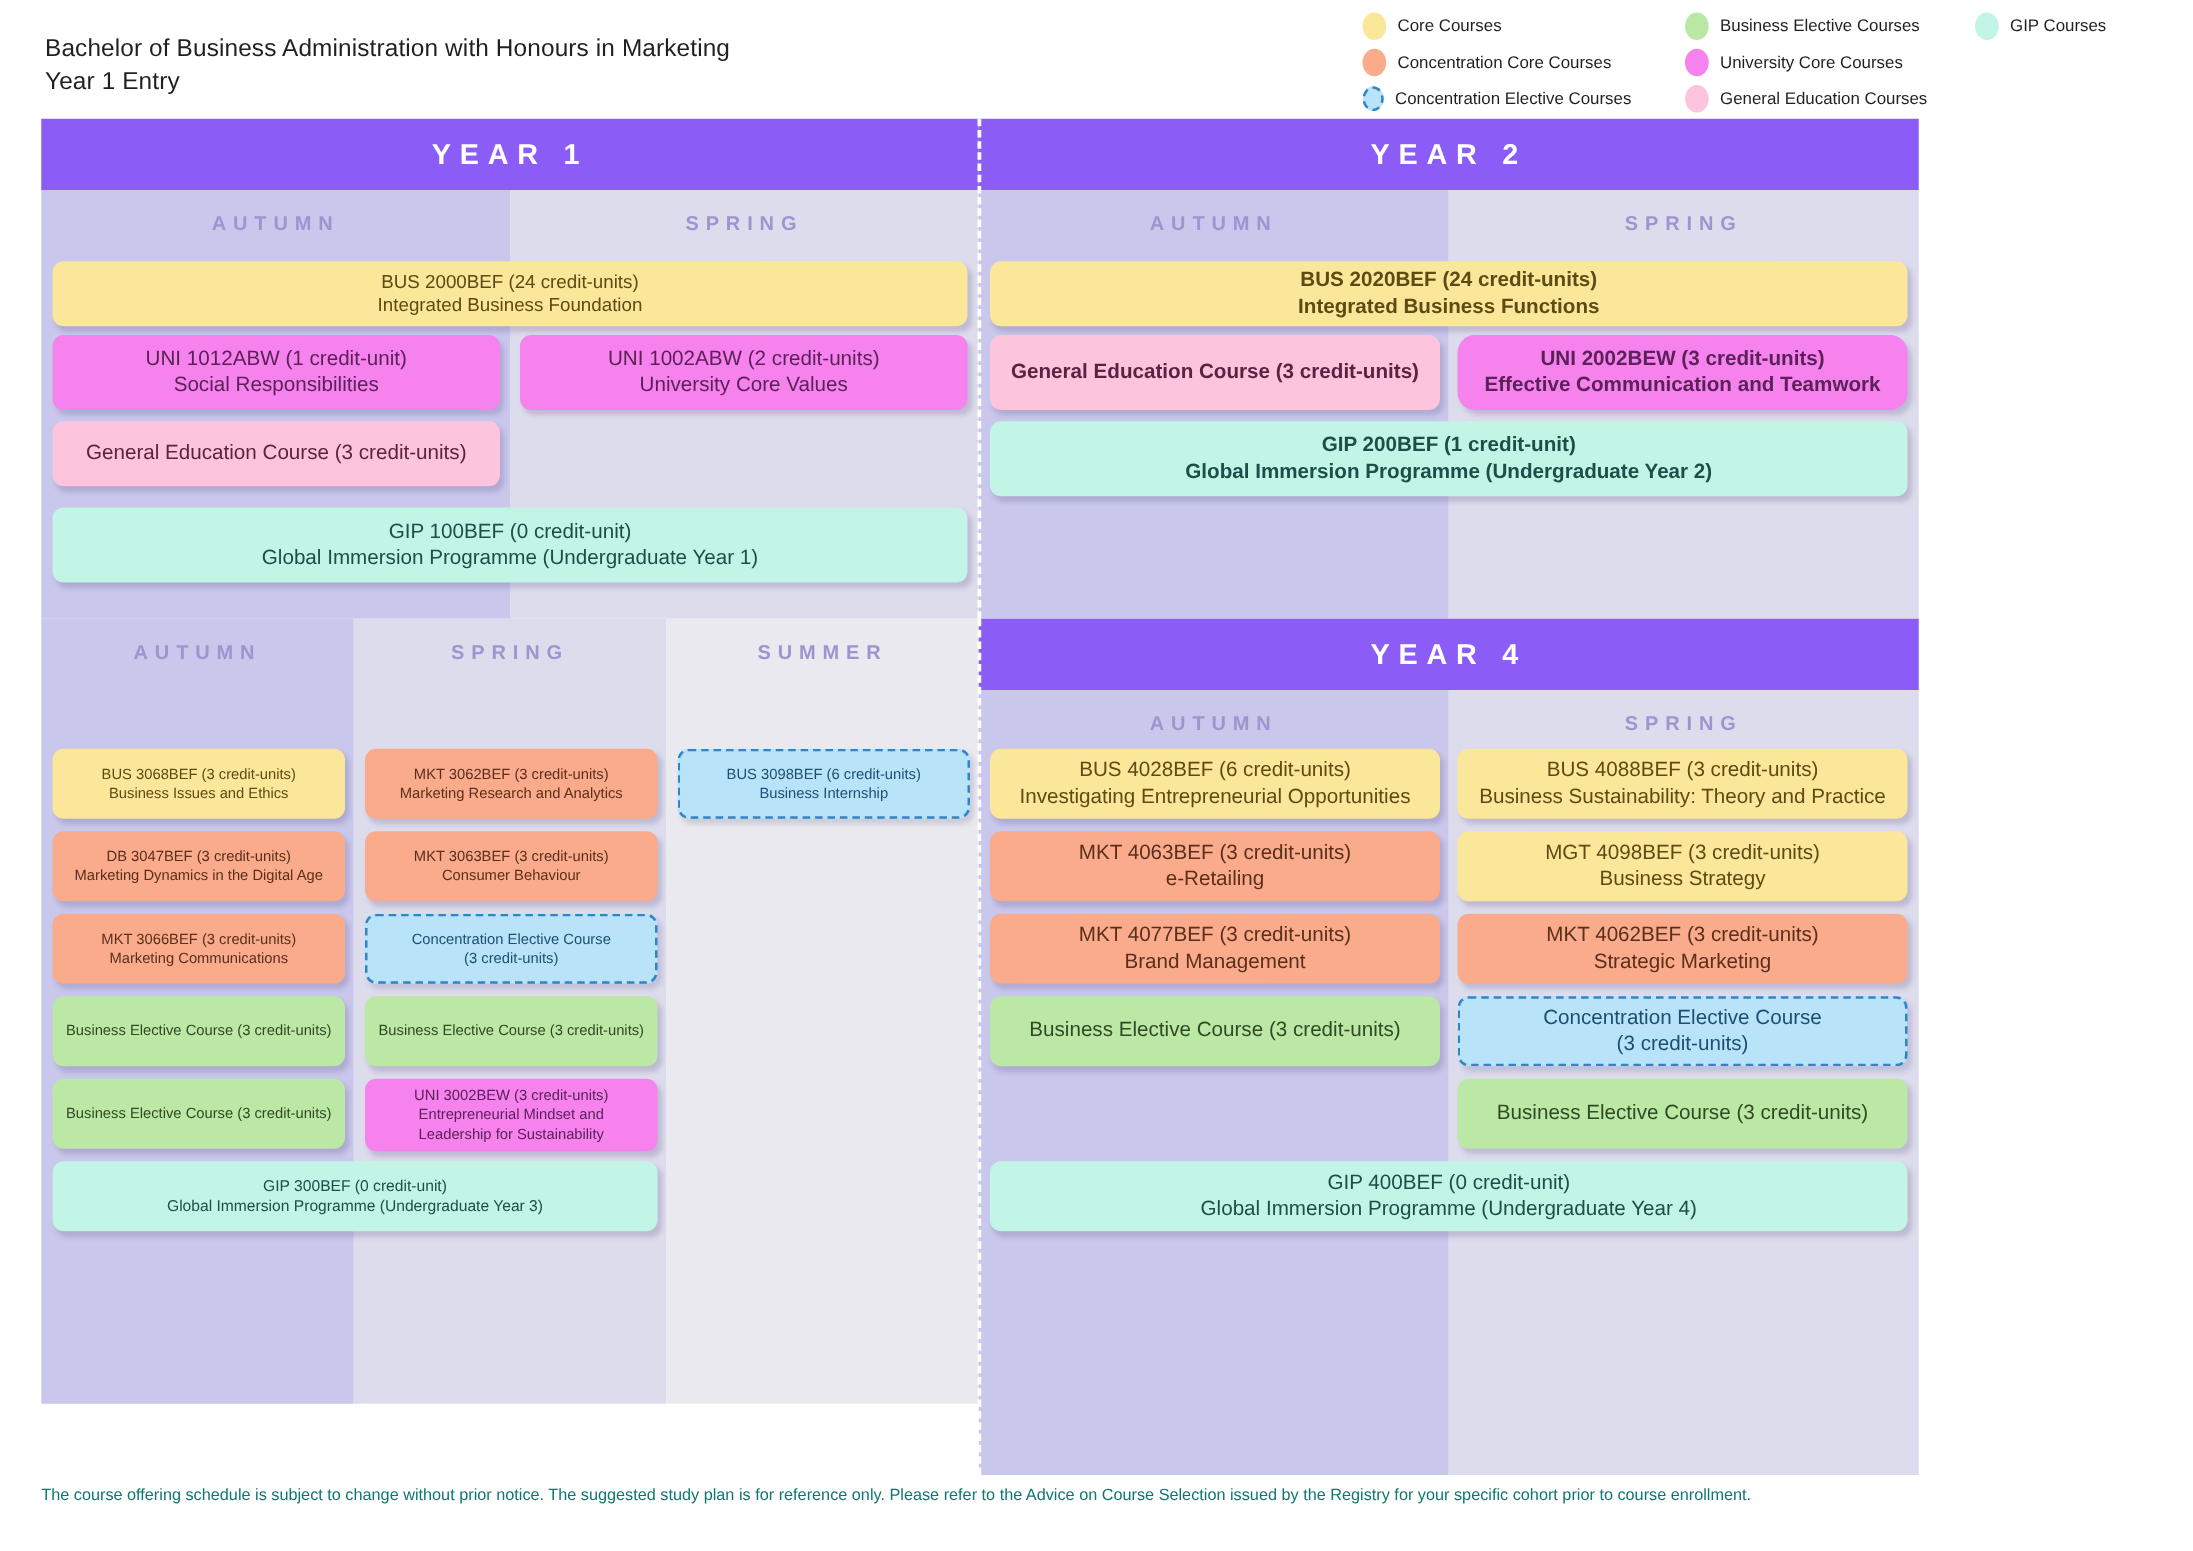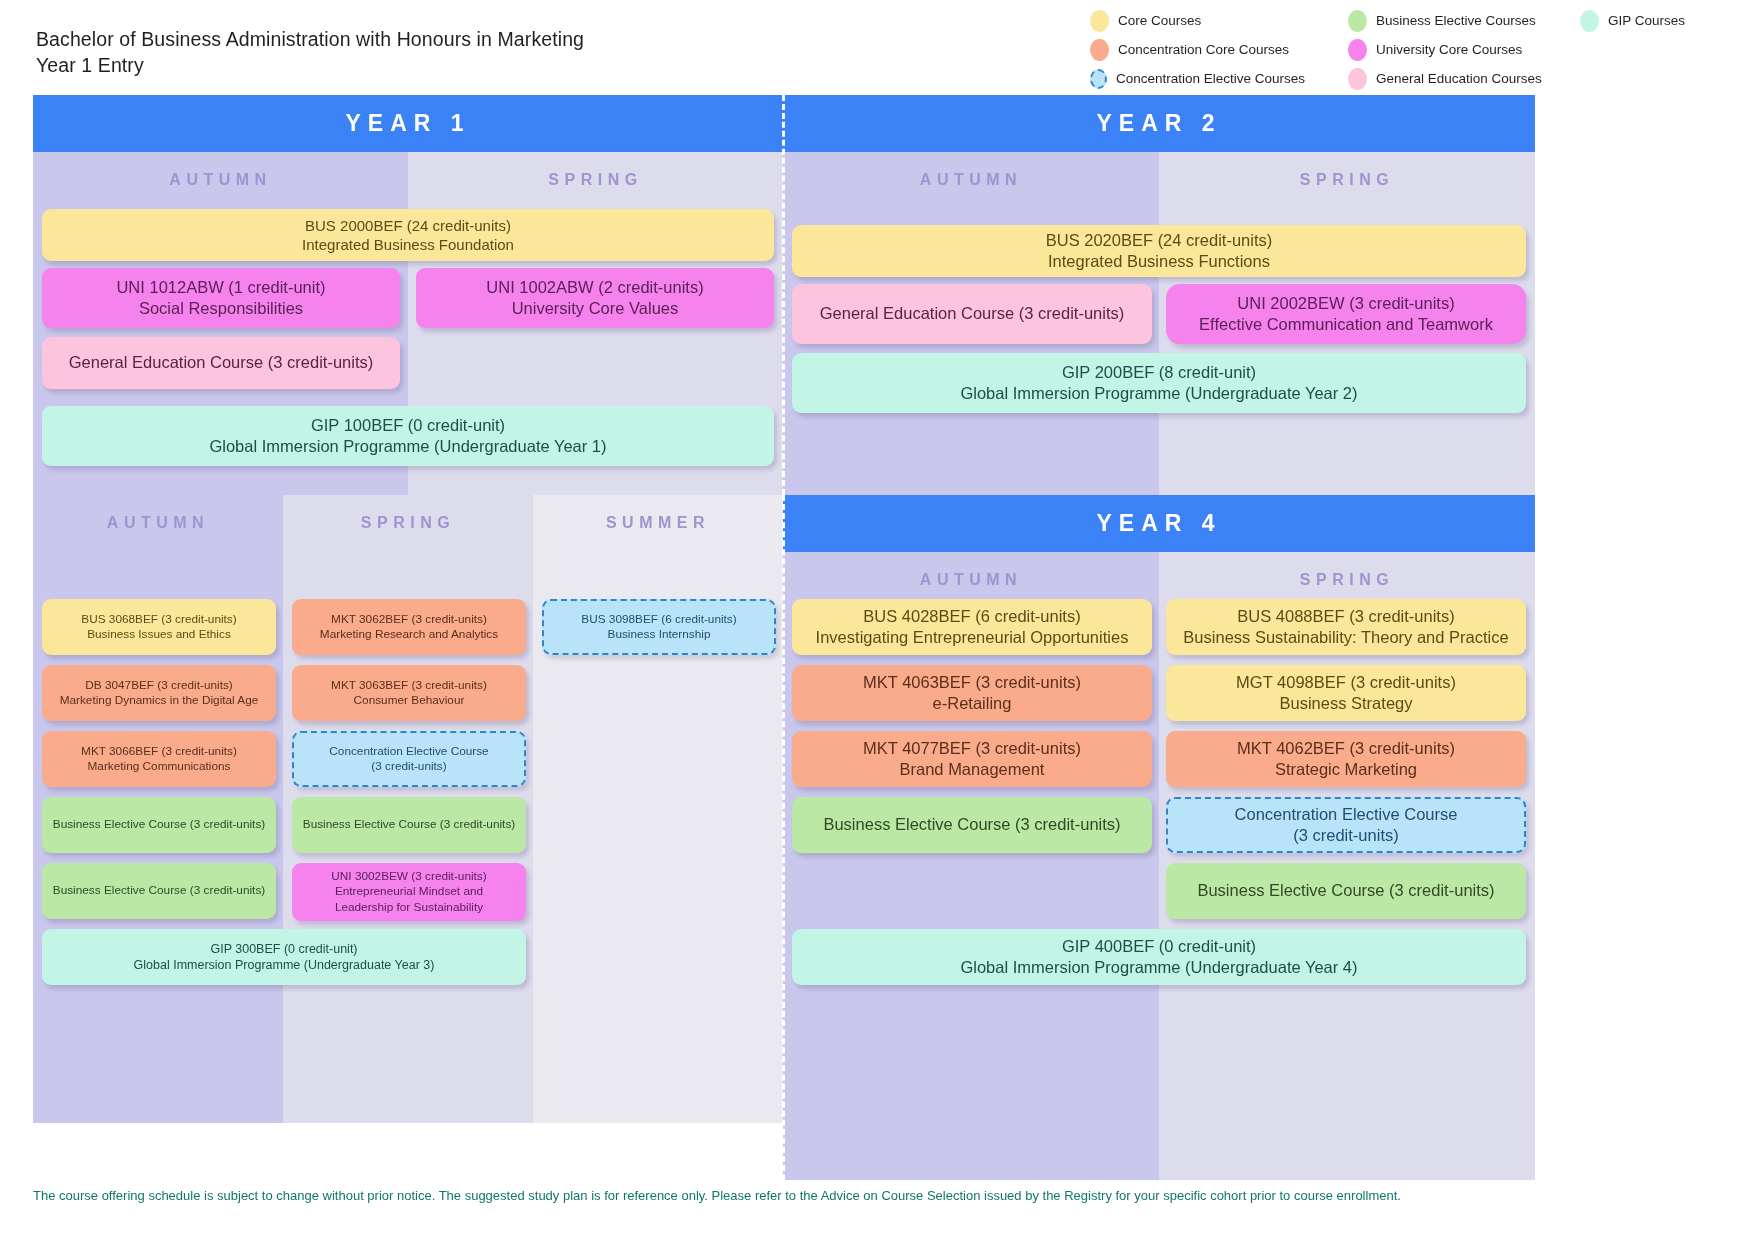"YEAR 1" .ybanner { background: #3b82f6 -> #8b5cf6 }
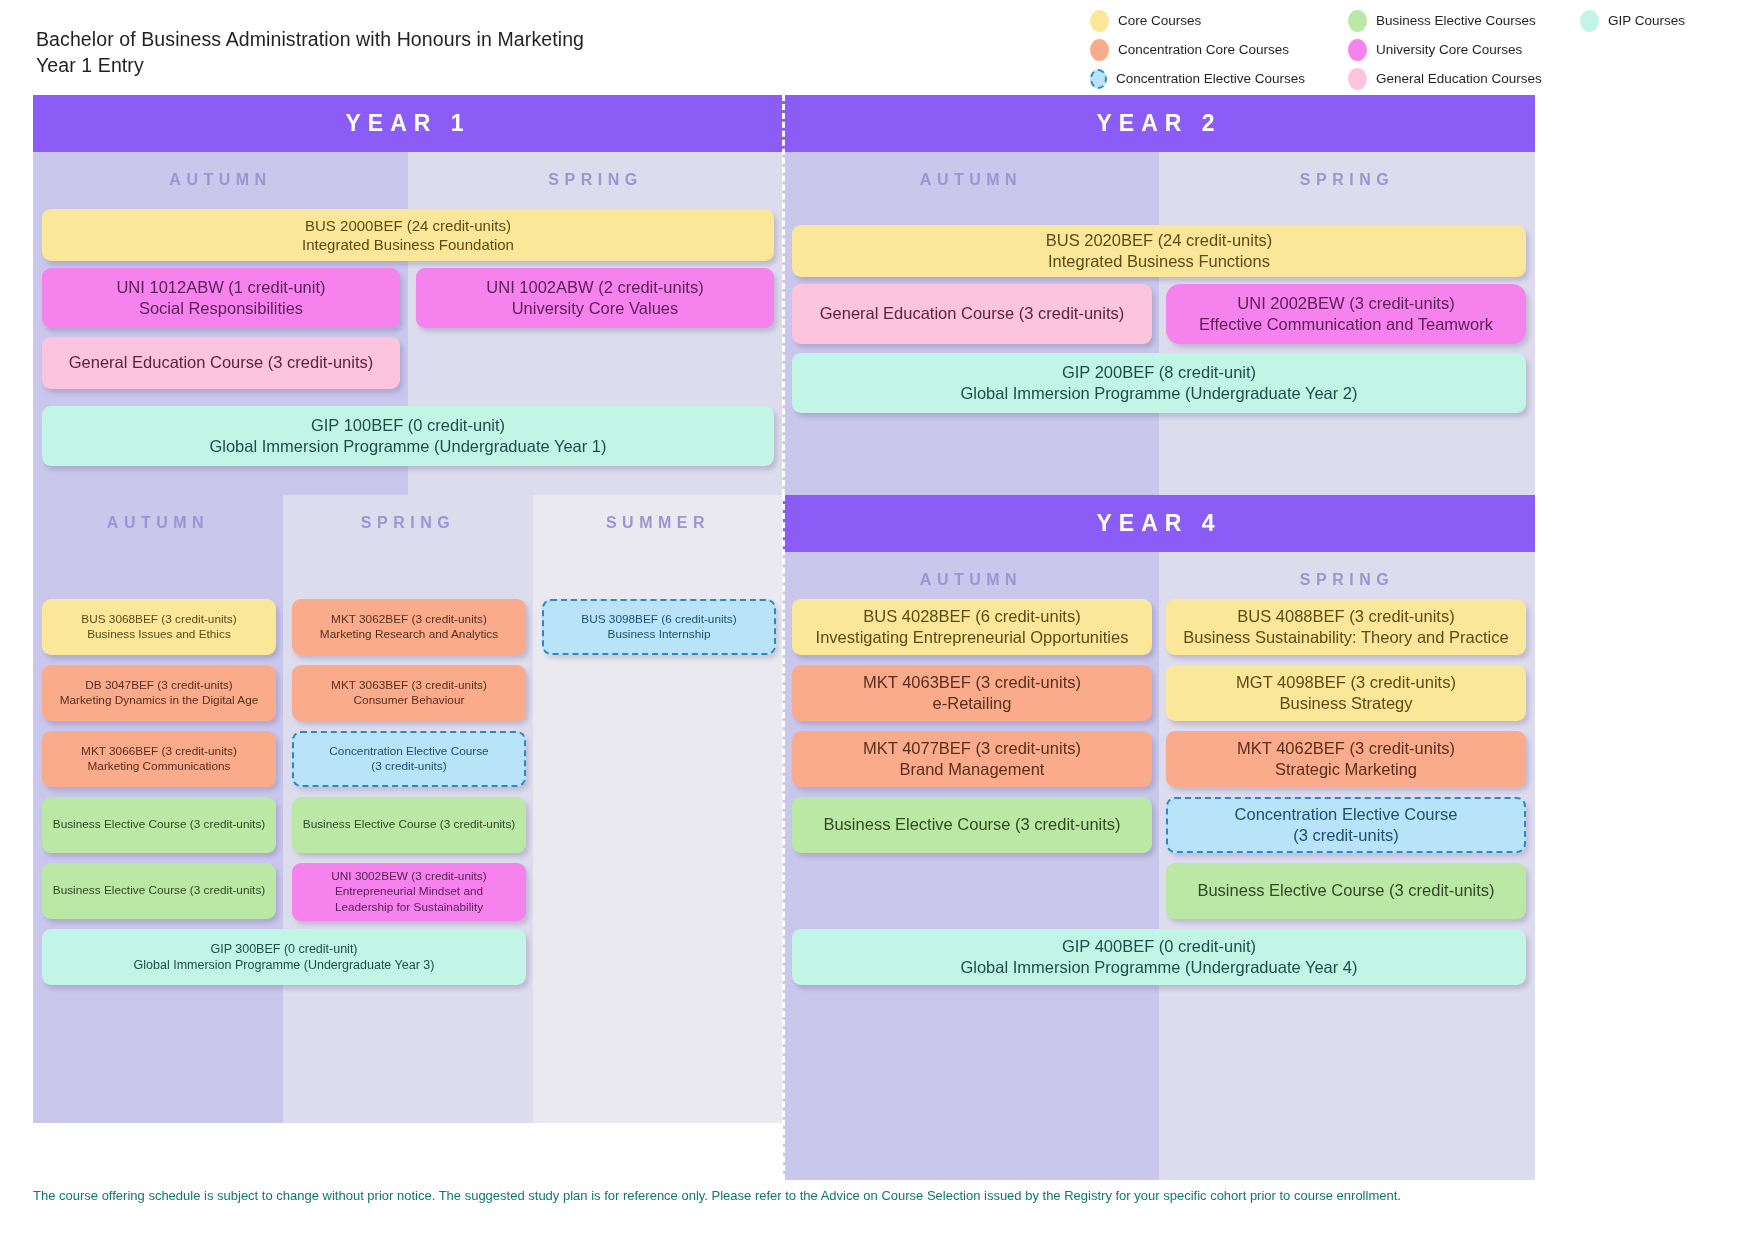"BUS 2020BEF (24 credit-units)" div { font-weight: none -> bold; top: 16px -> 0px }
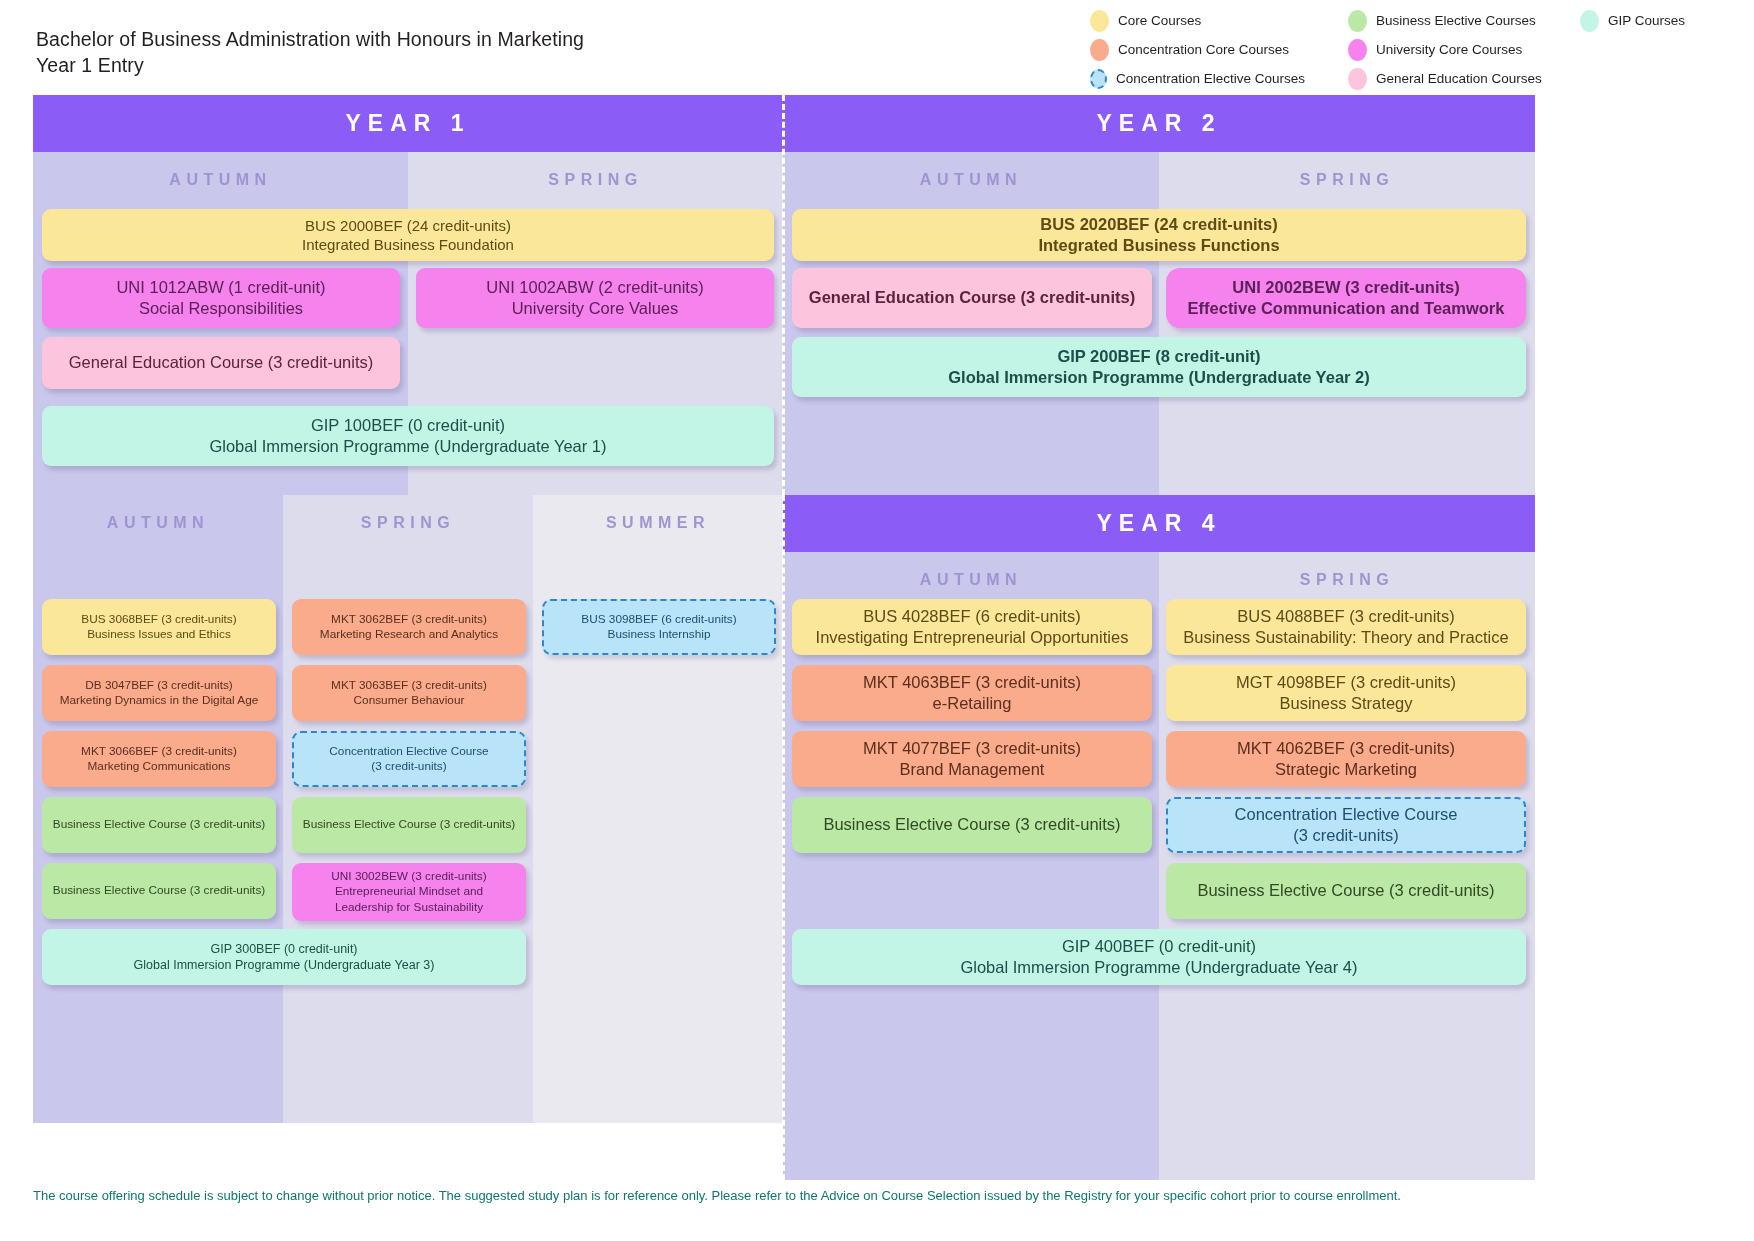"GIP 200BEF (8 credit-unit)" span { text: 8 -> 1 }
